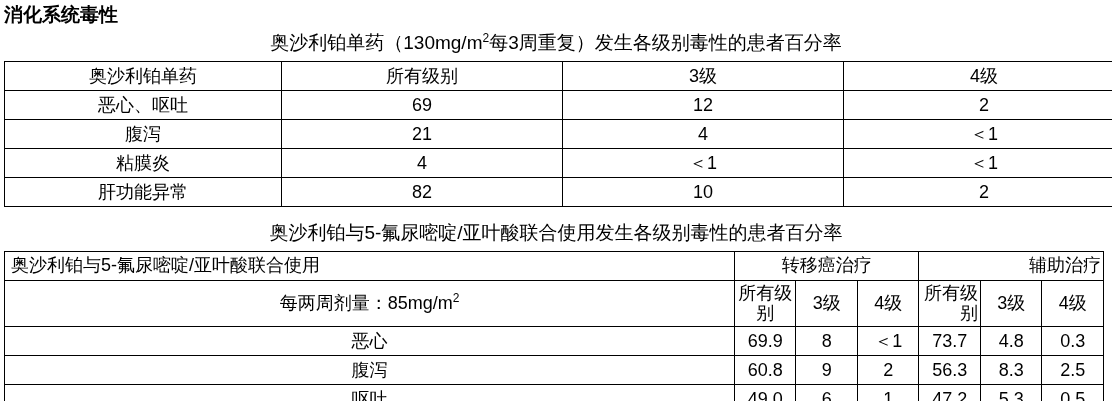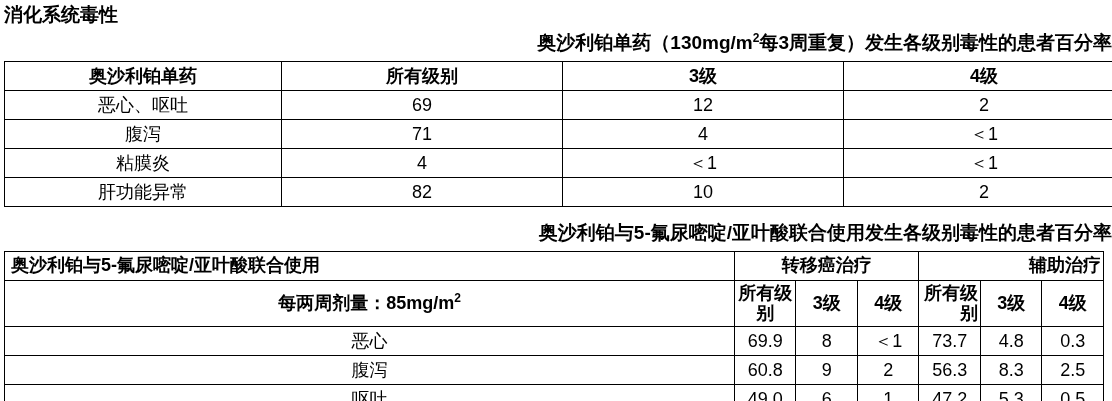"奥沙利铂单药（130mg/m2每3周重复）发生各级别毒性的患者百分率" .table-caption { font-weight: 700 -> 400; text-align: right -> center }
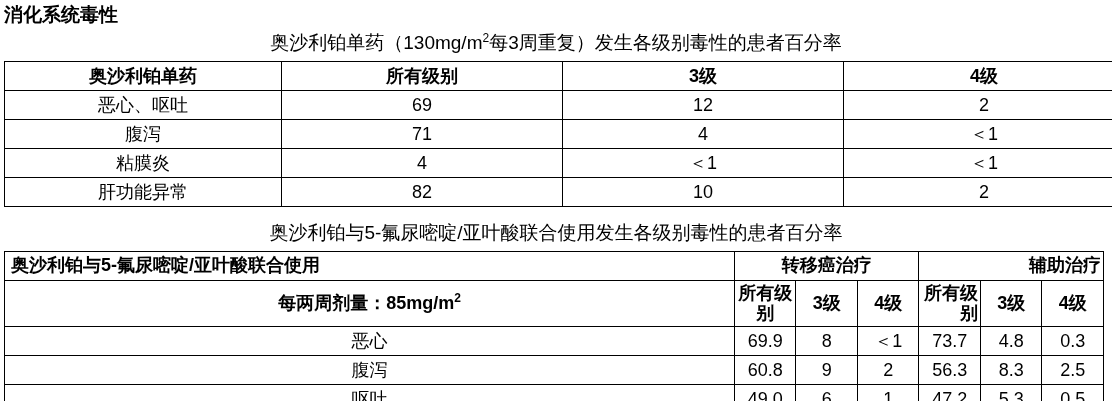"奥沙利铂单药" table.data thead td, table.data thead th { font-weight: 700 -> 400 }
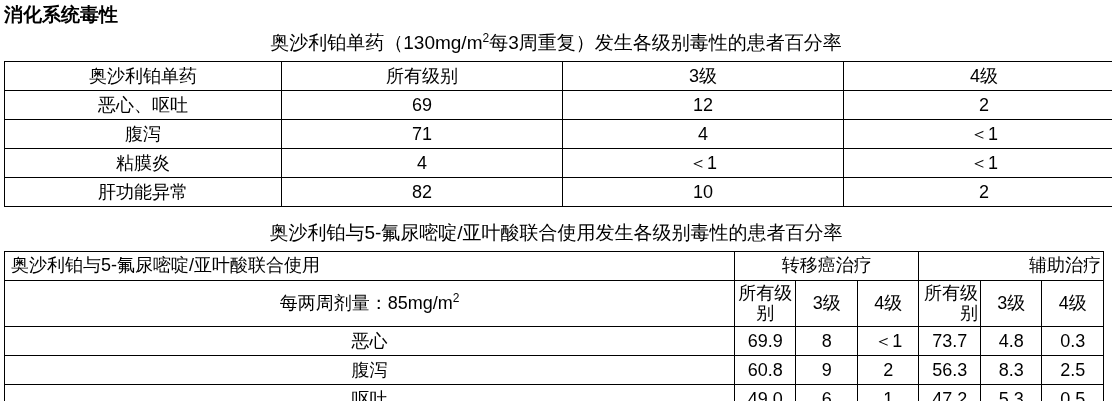"71" td { text: 71 -> 21 }
